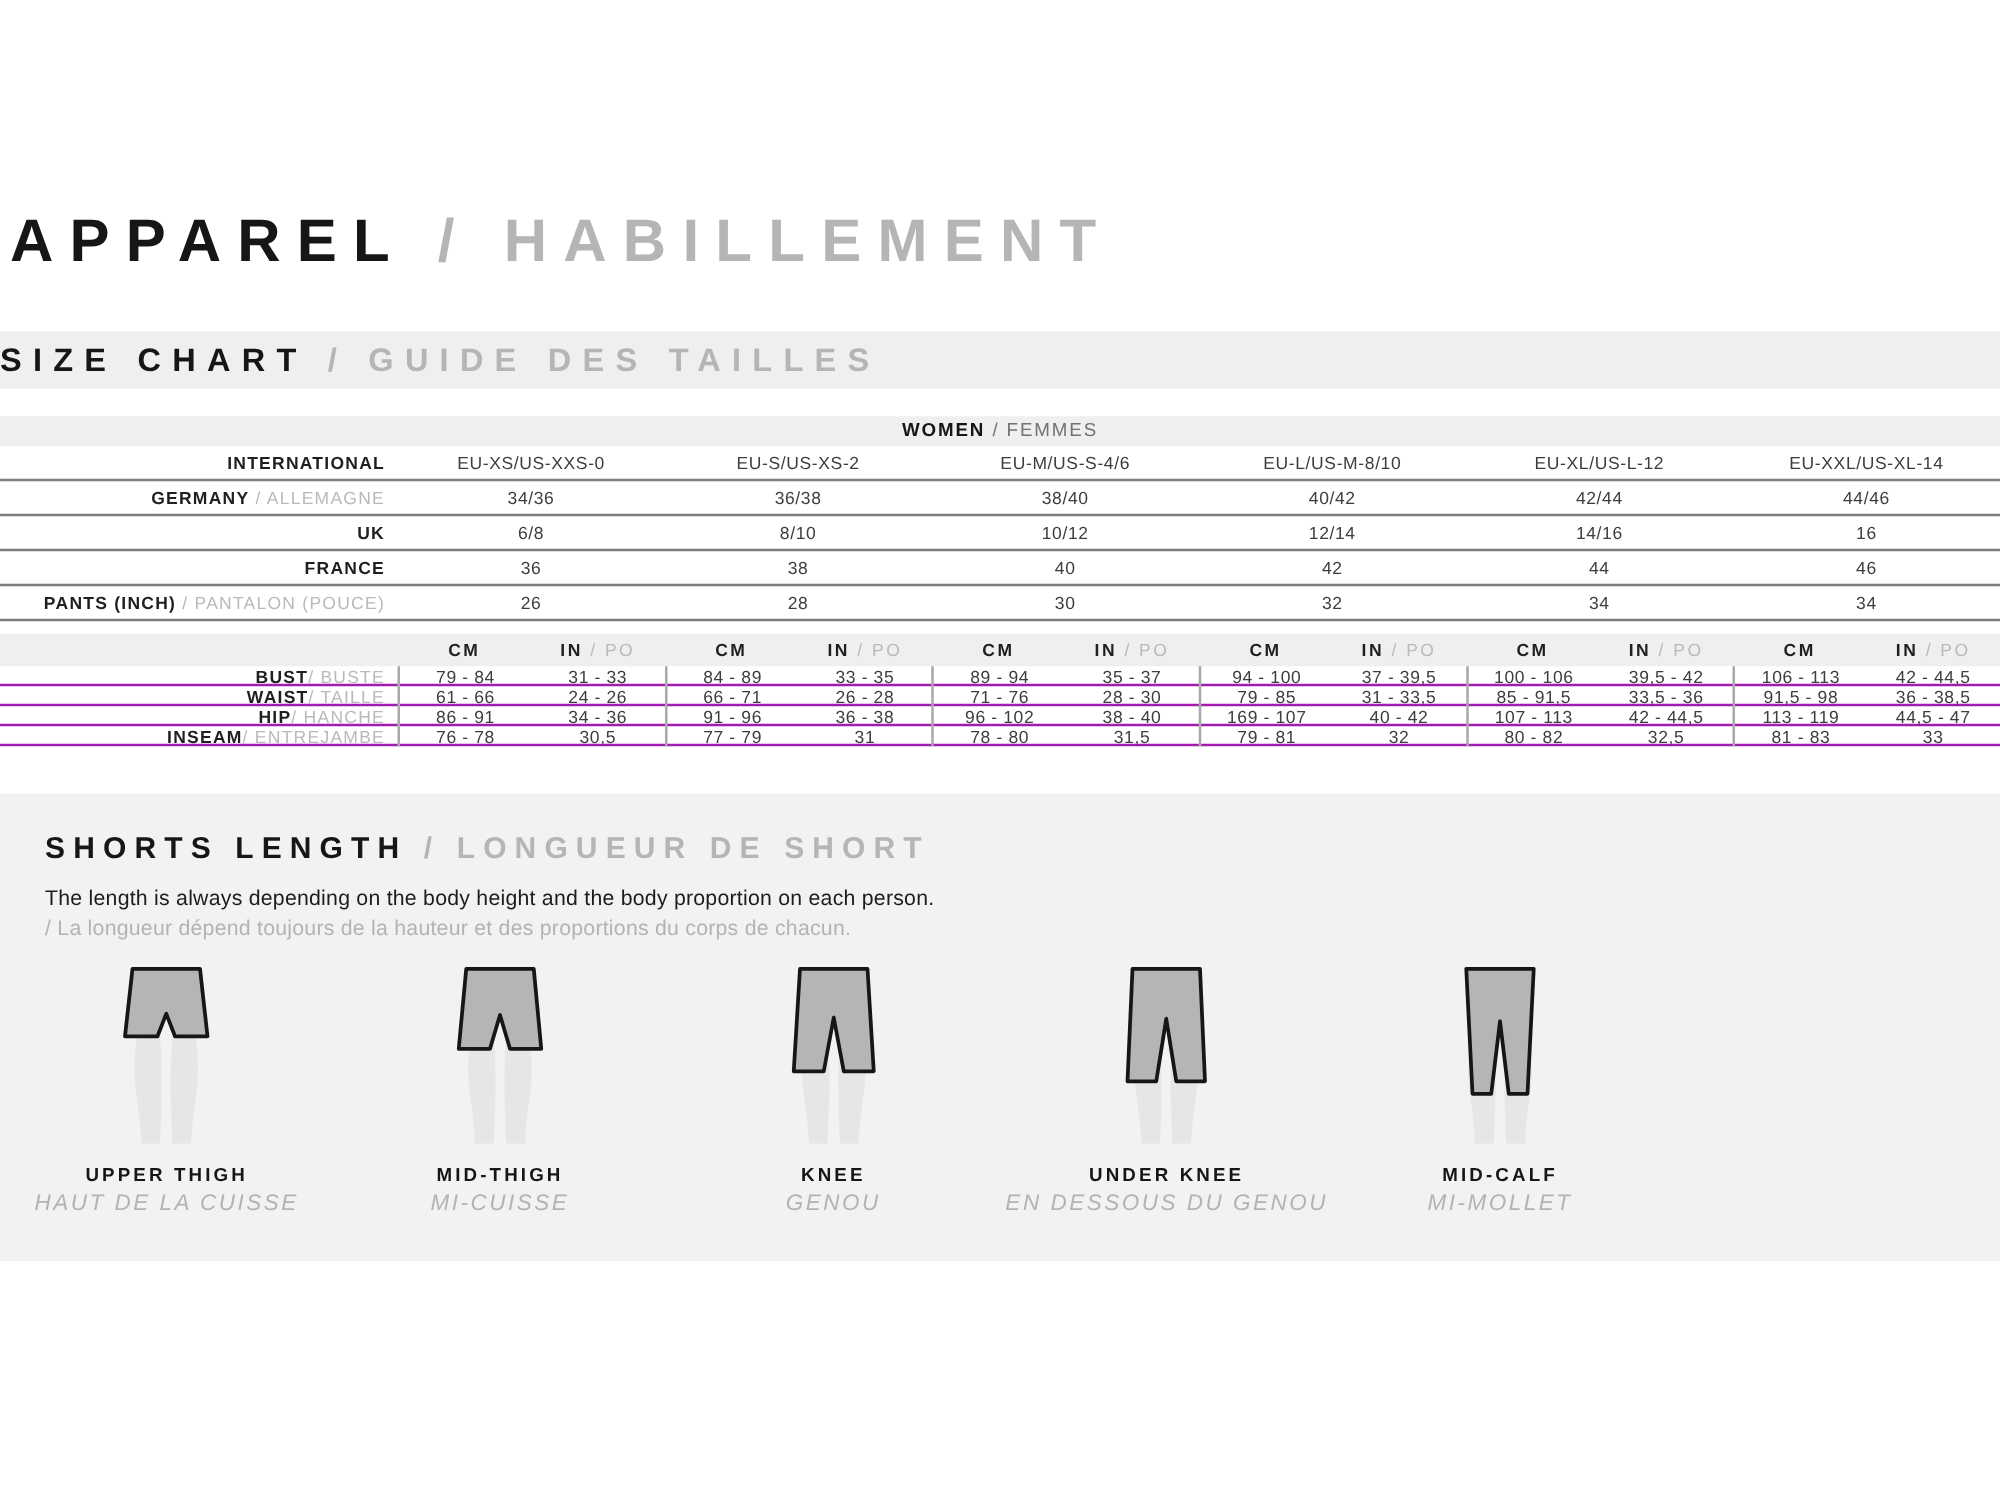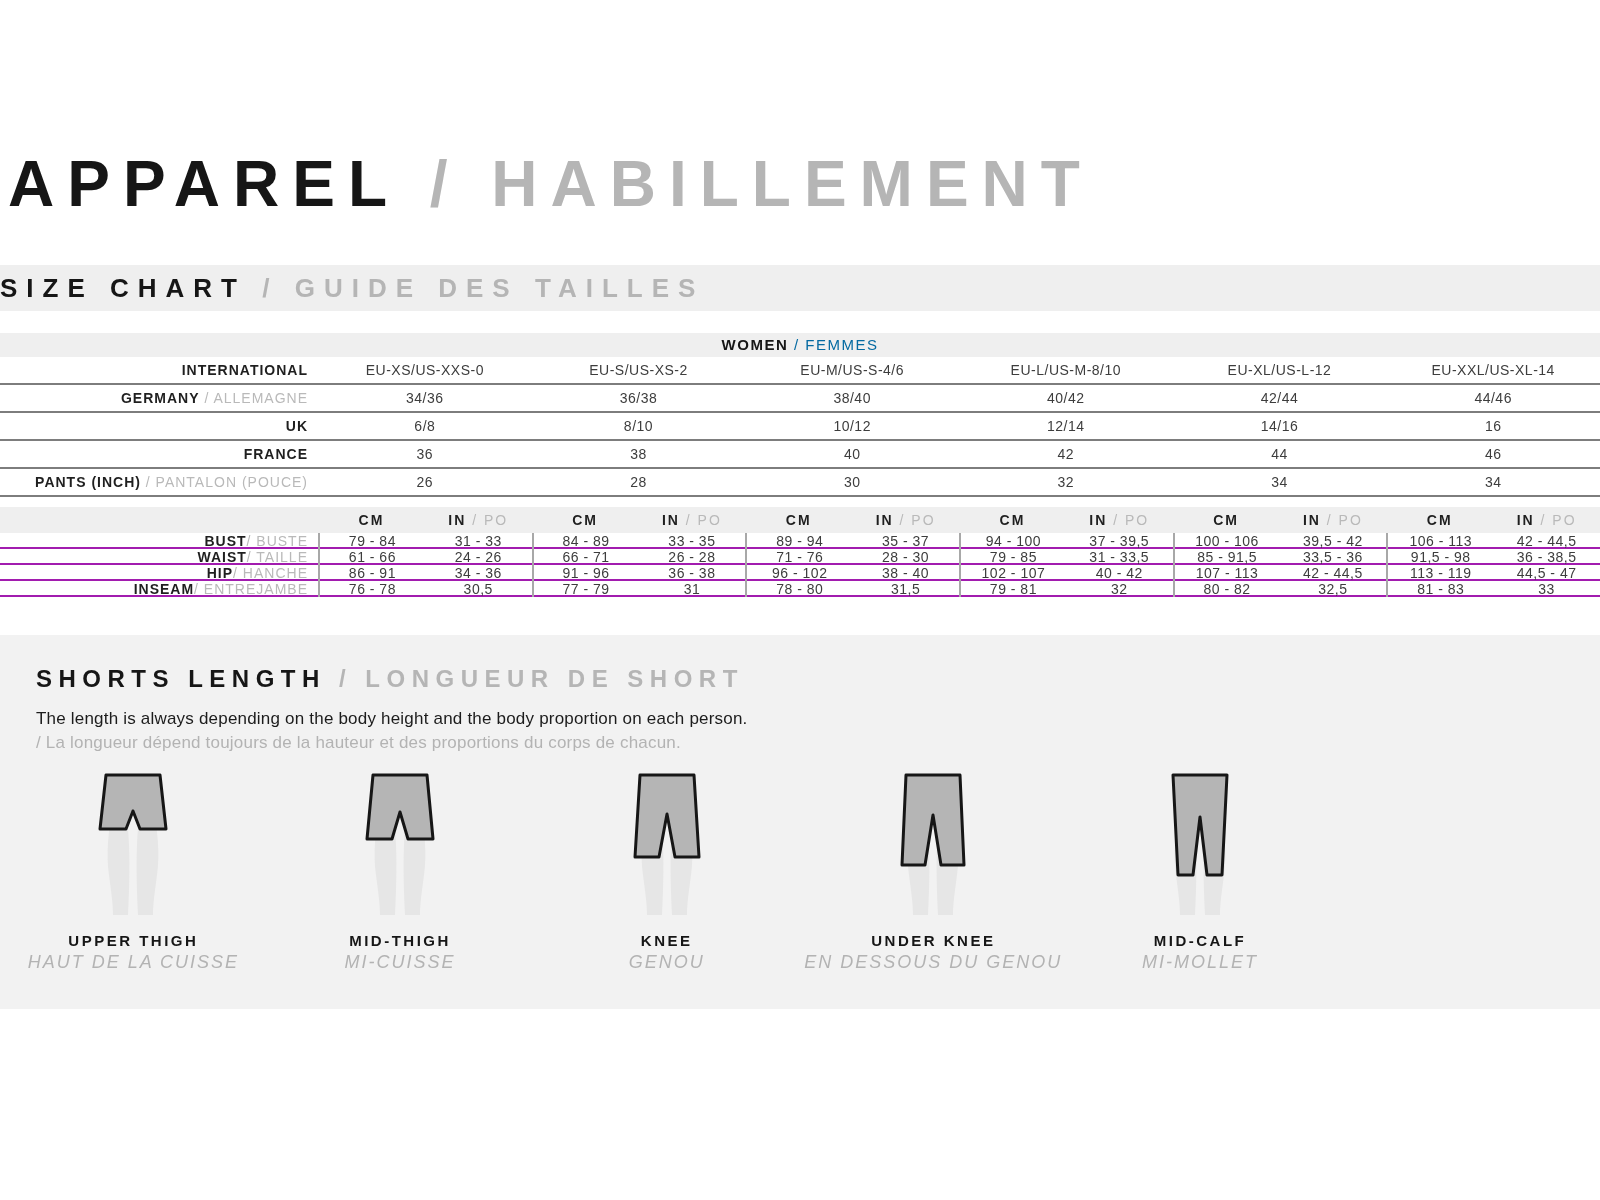"APPAREL / HABILLEMENT" .page-title { font-size: 64px -> 48px; top: 152px -> 170px }
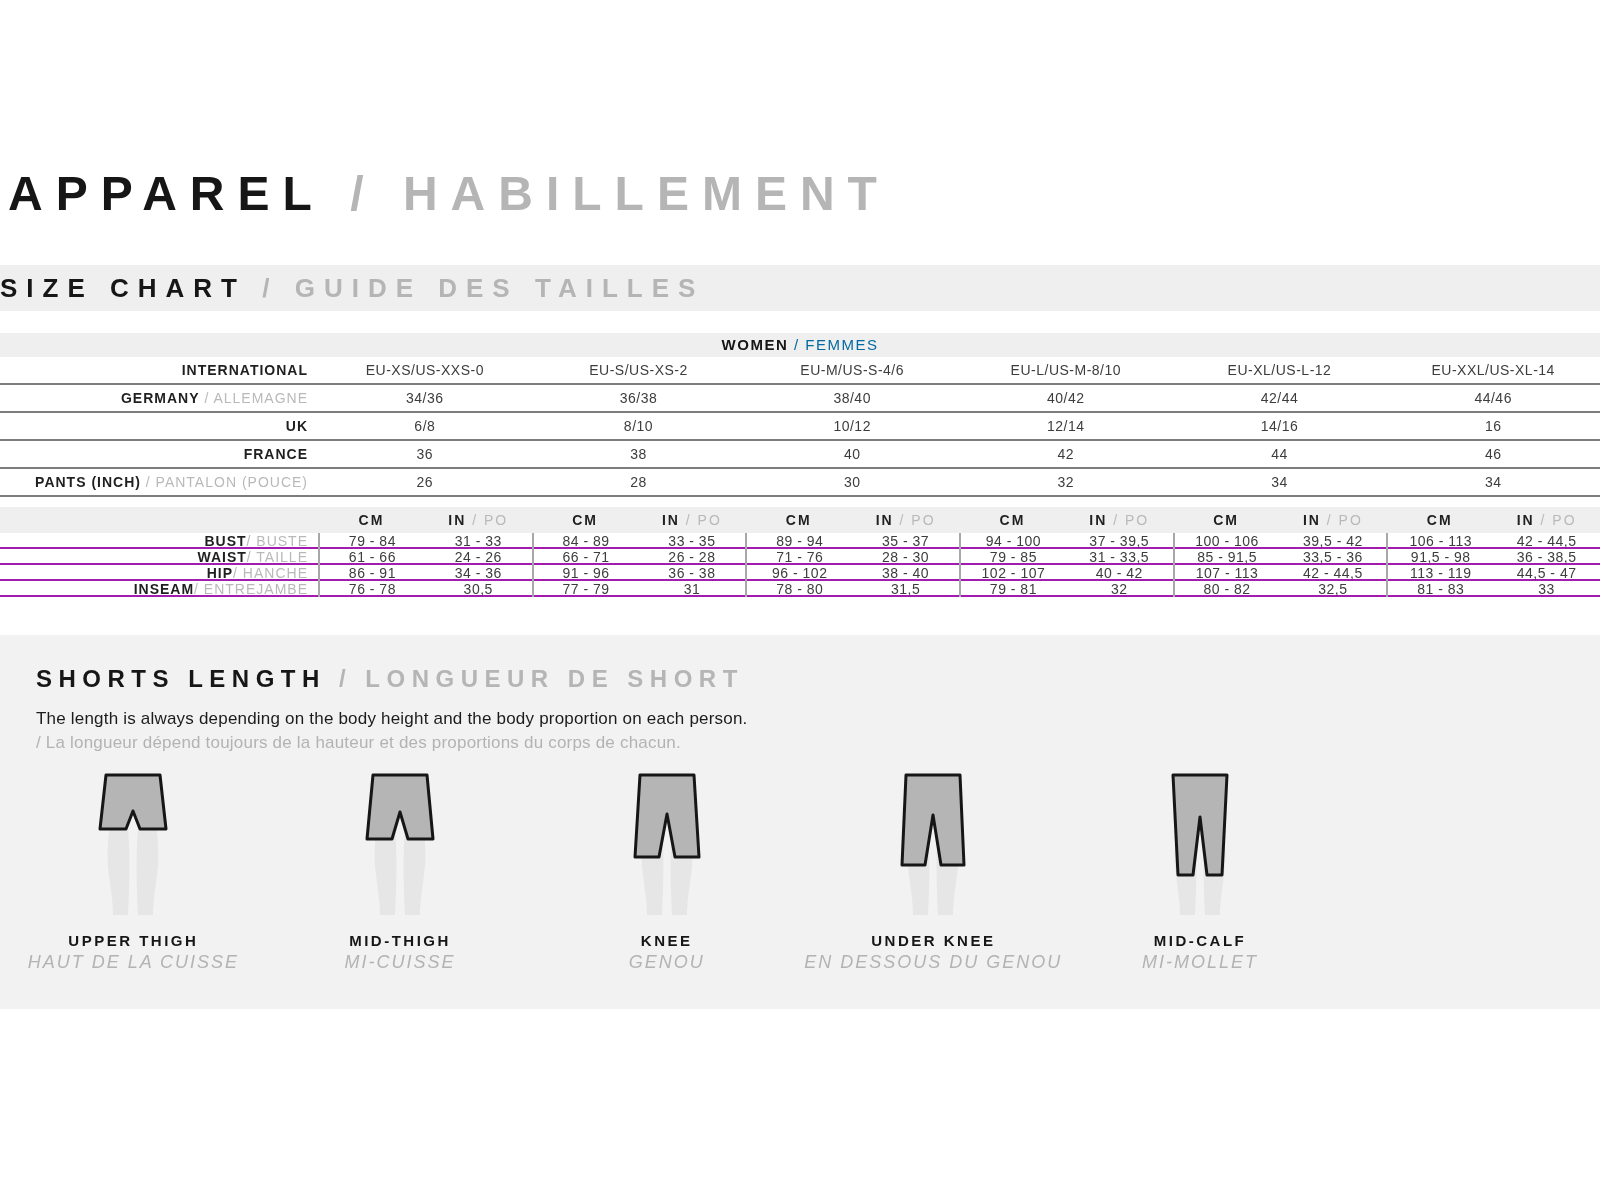"/ FEMMES" .women-bar .fr { color: #0369a1 -> #737373 }
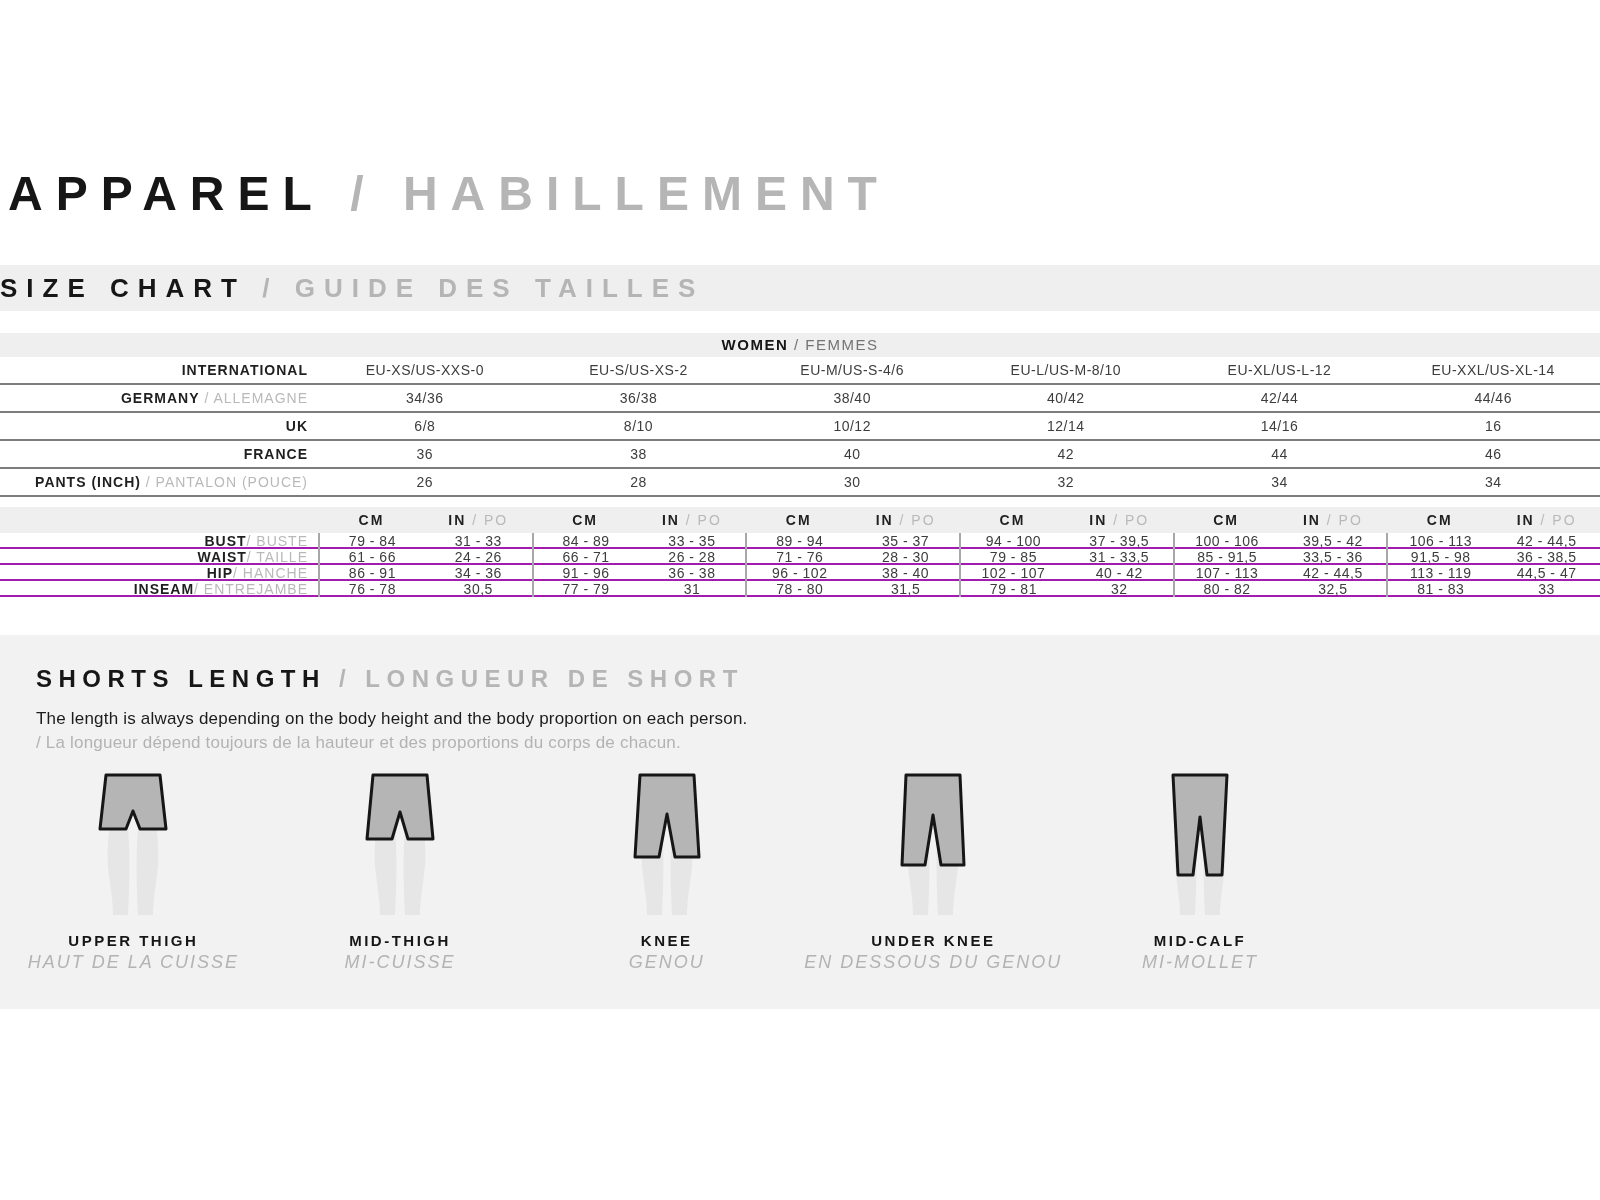"102 - 107" div.cell { text: 102 -> 169 }
